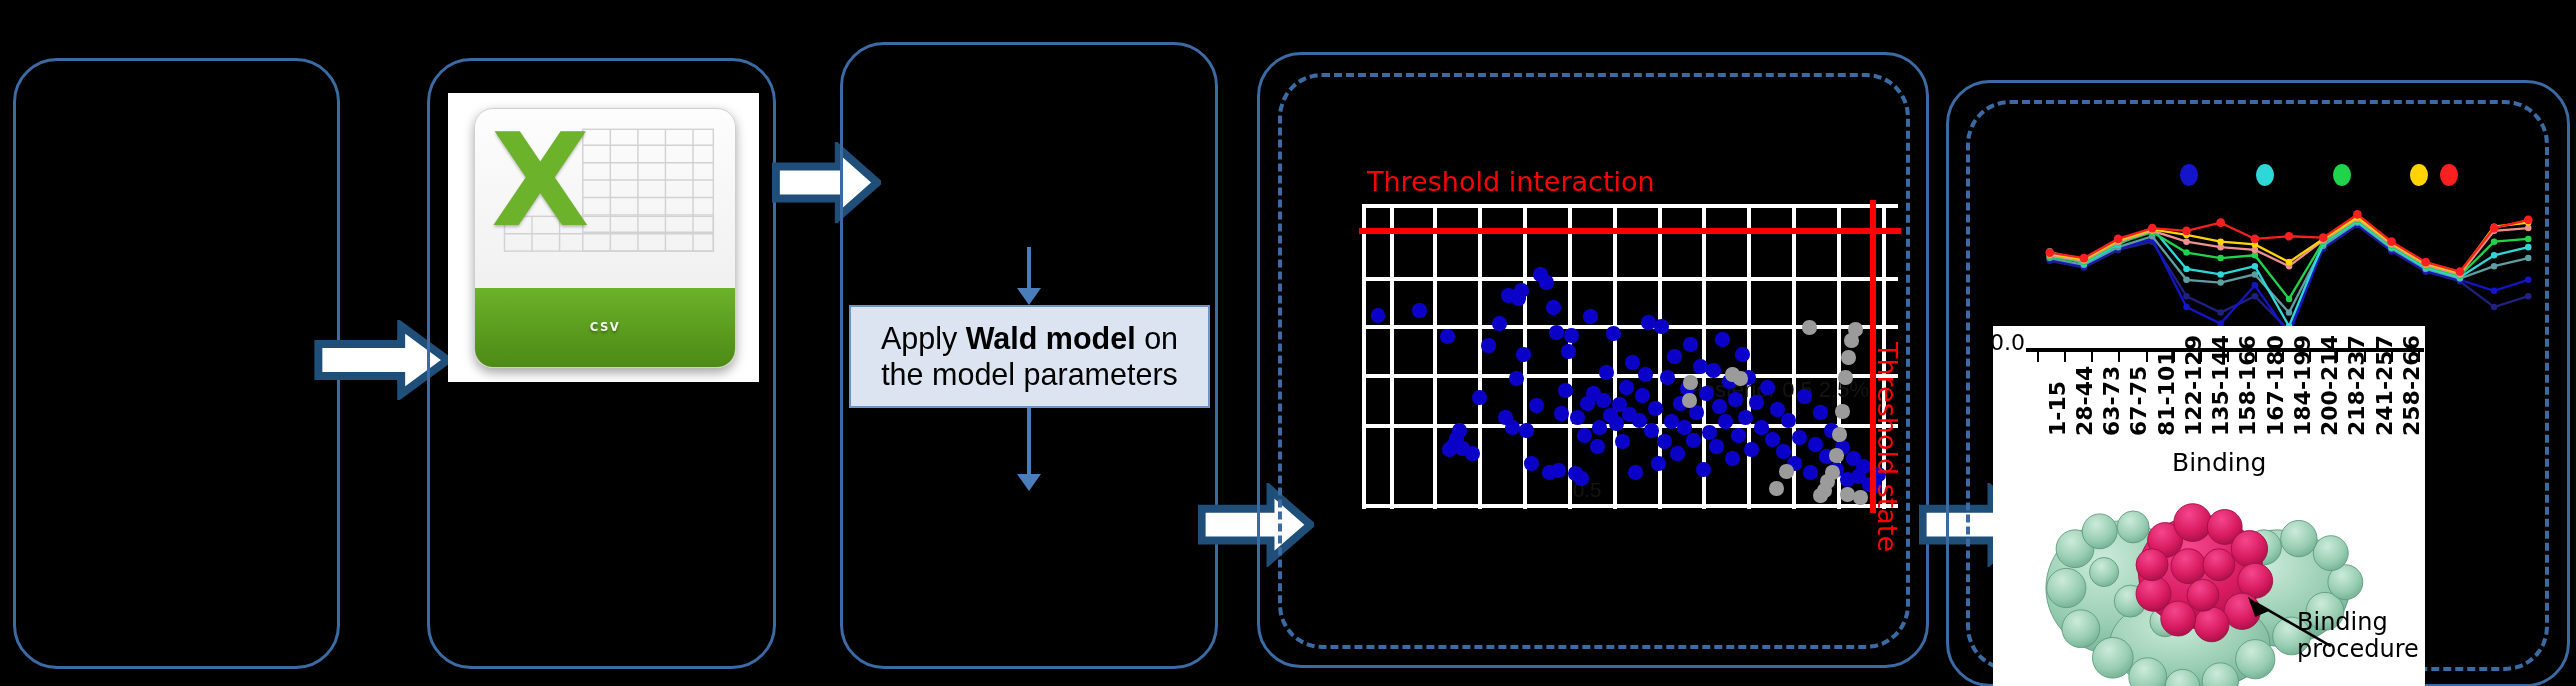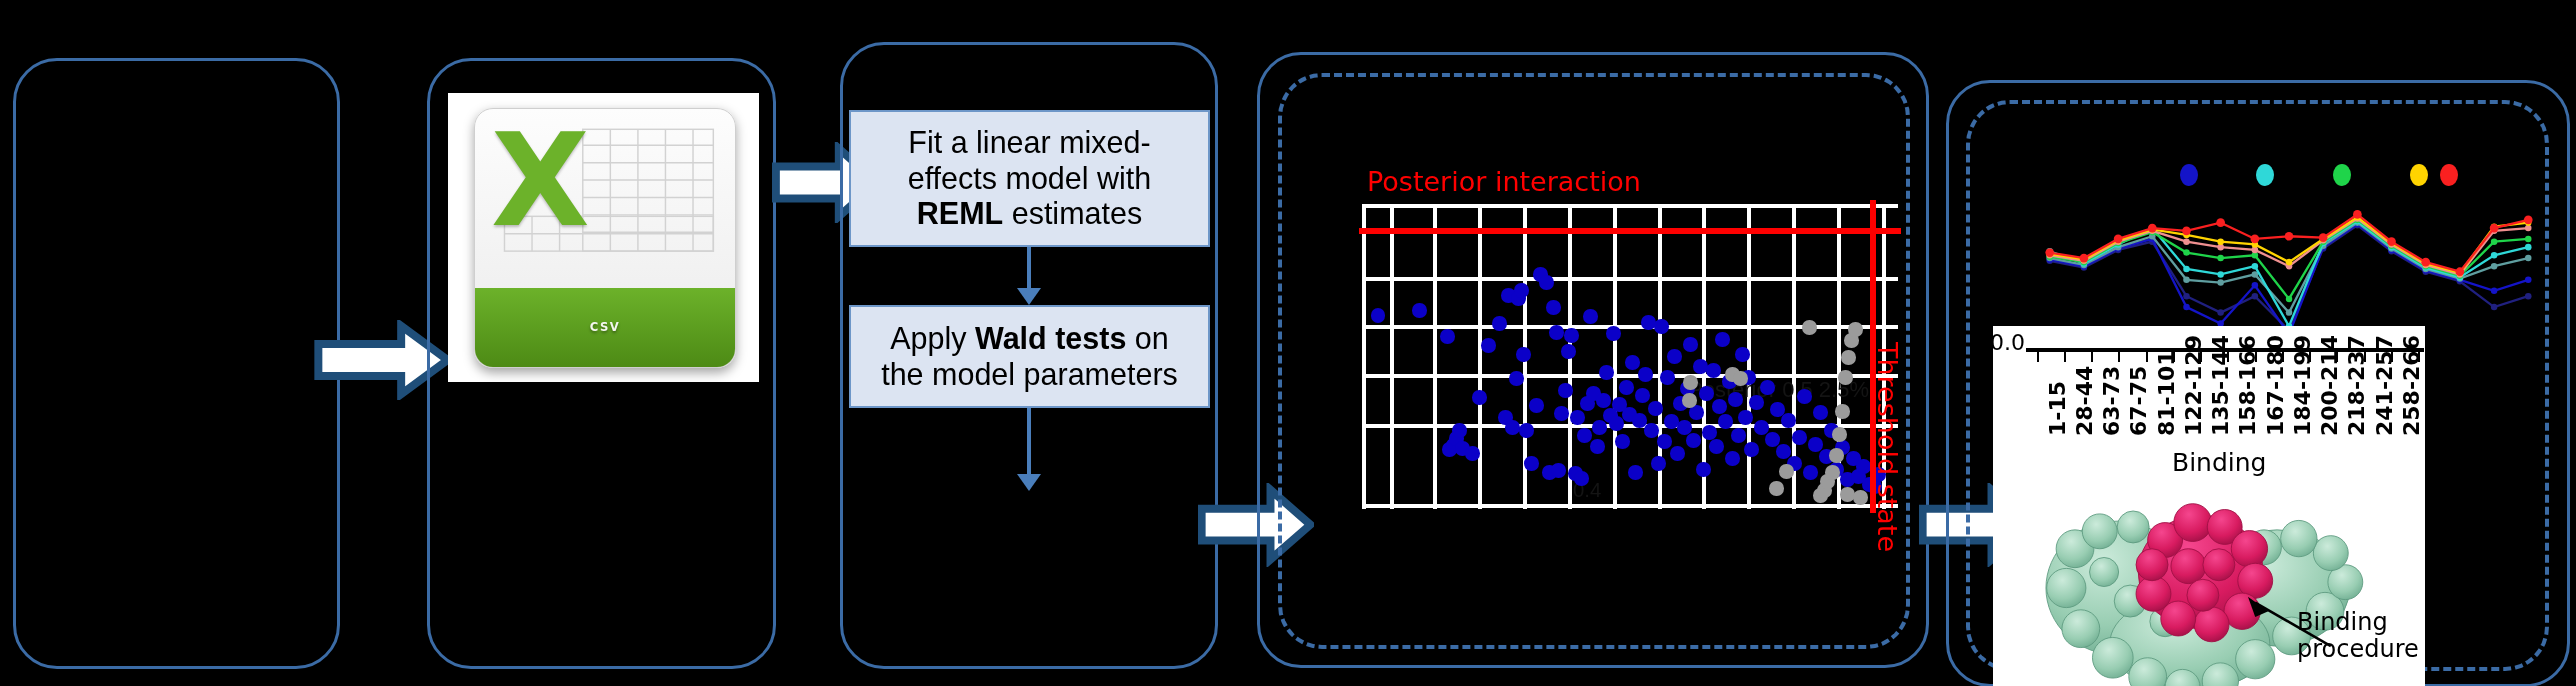"Fit a linear mixed-" div.pbox { html: <div> <span> Fit a linear mixed-<br>effects model with<br><b>REML</b> estimates </span> </div> -> none }
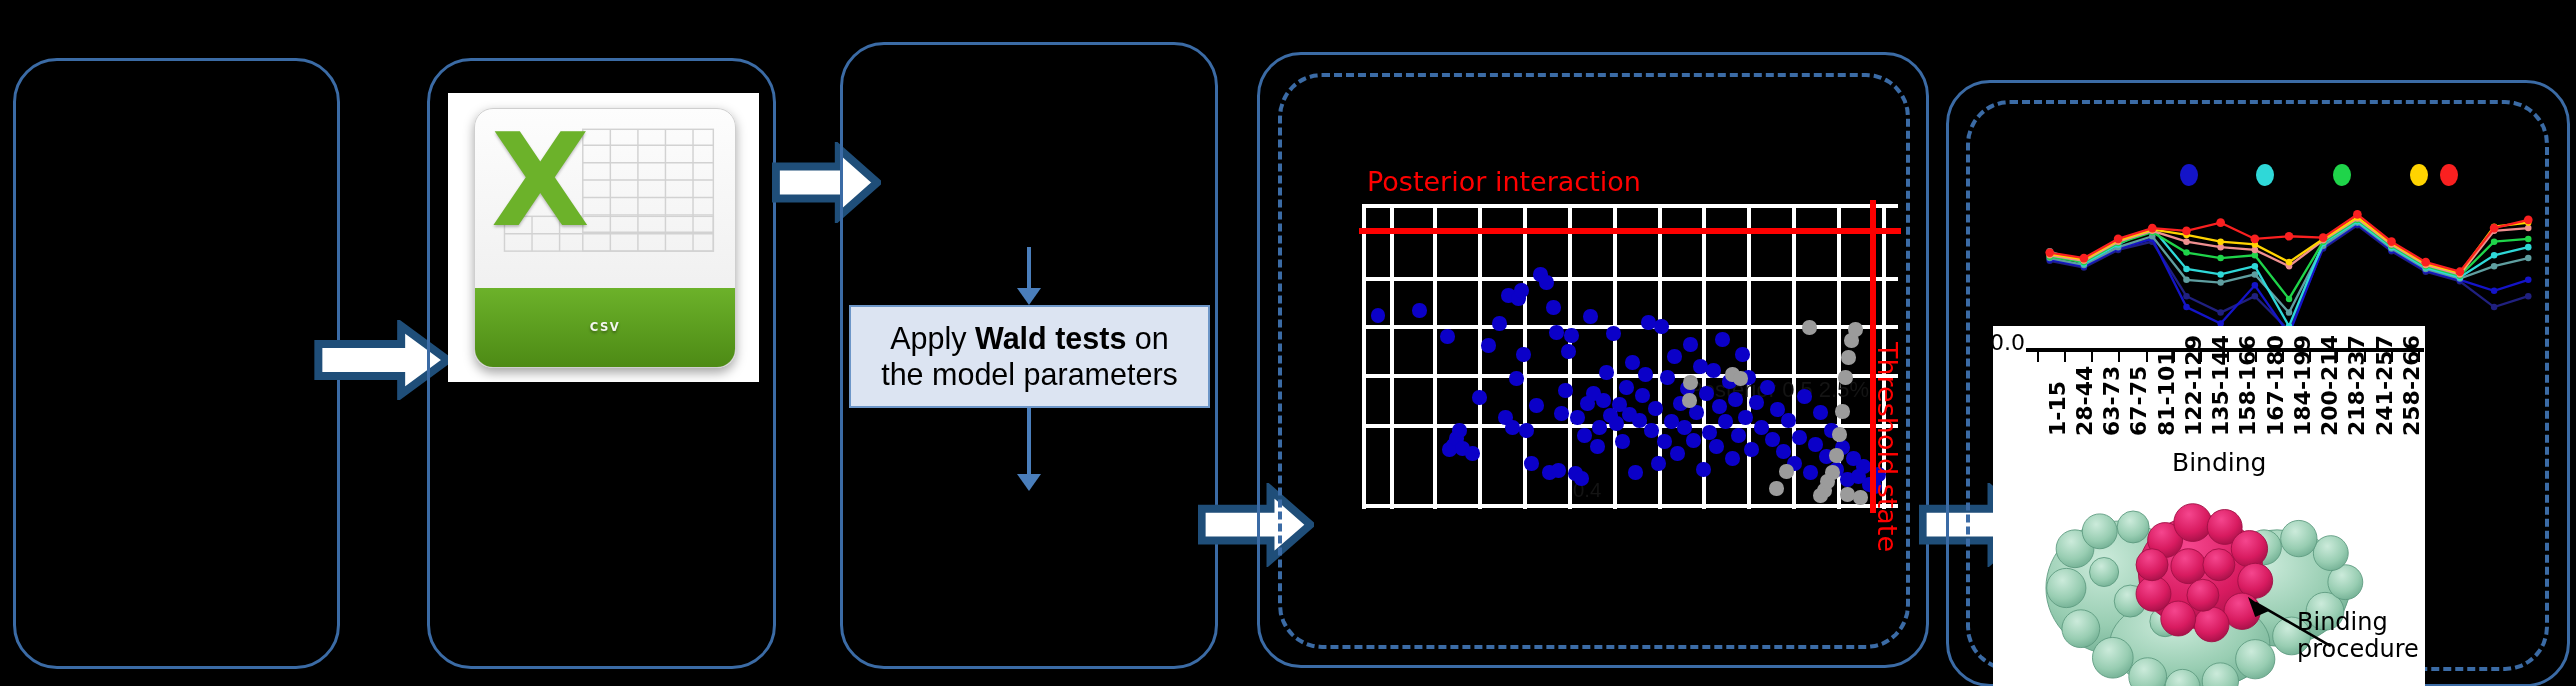"Posterior interaction" div.redlabel { text: Posterior -> Threshold }
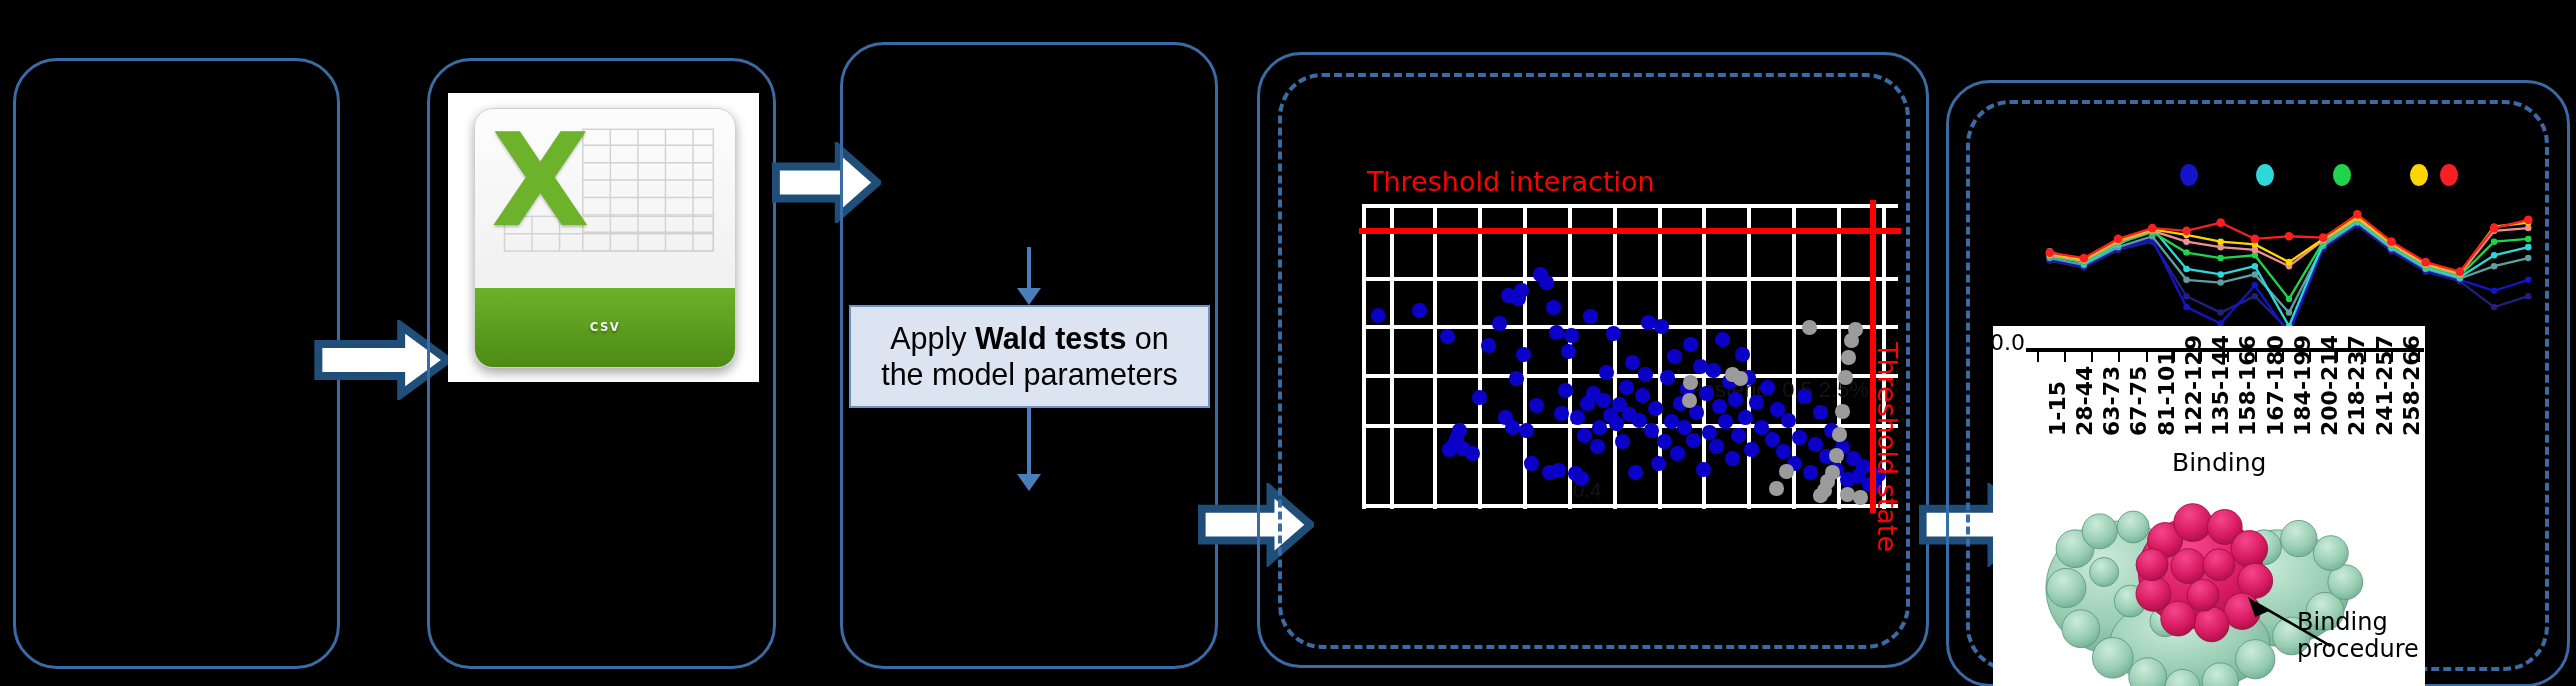"Wald tests" b { text: tests -> model }
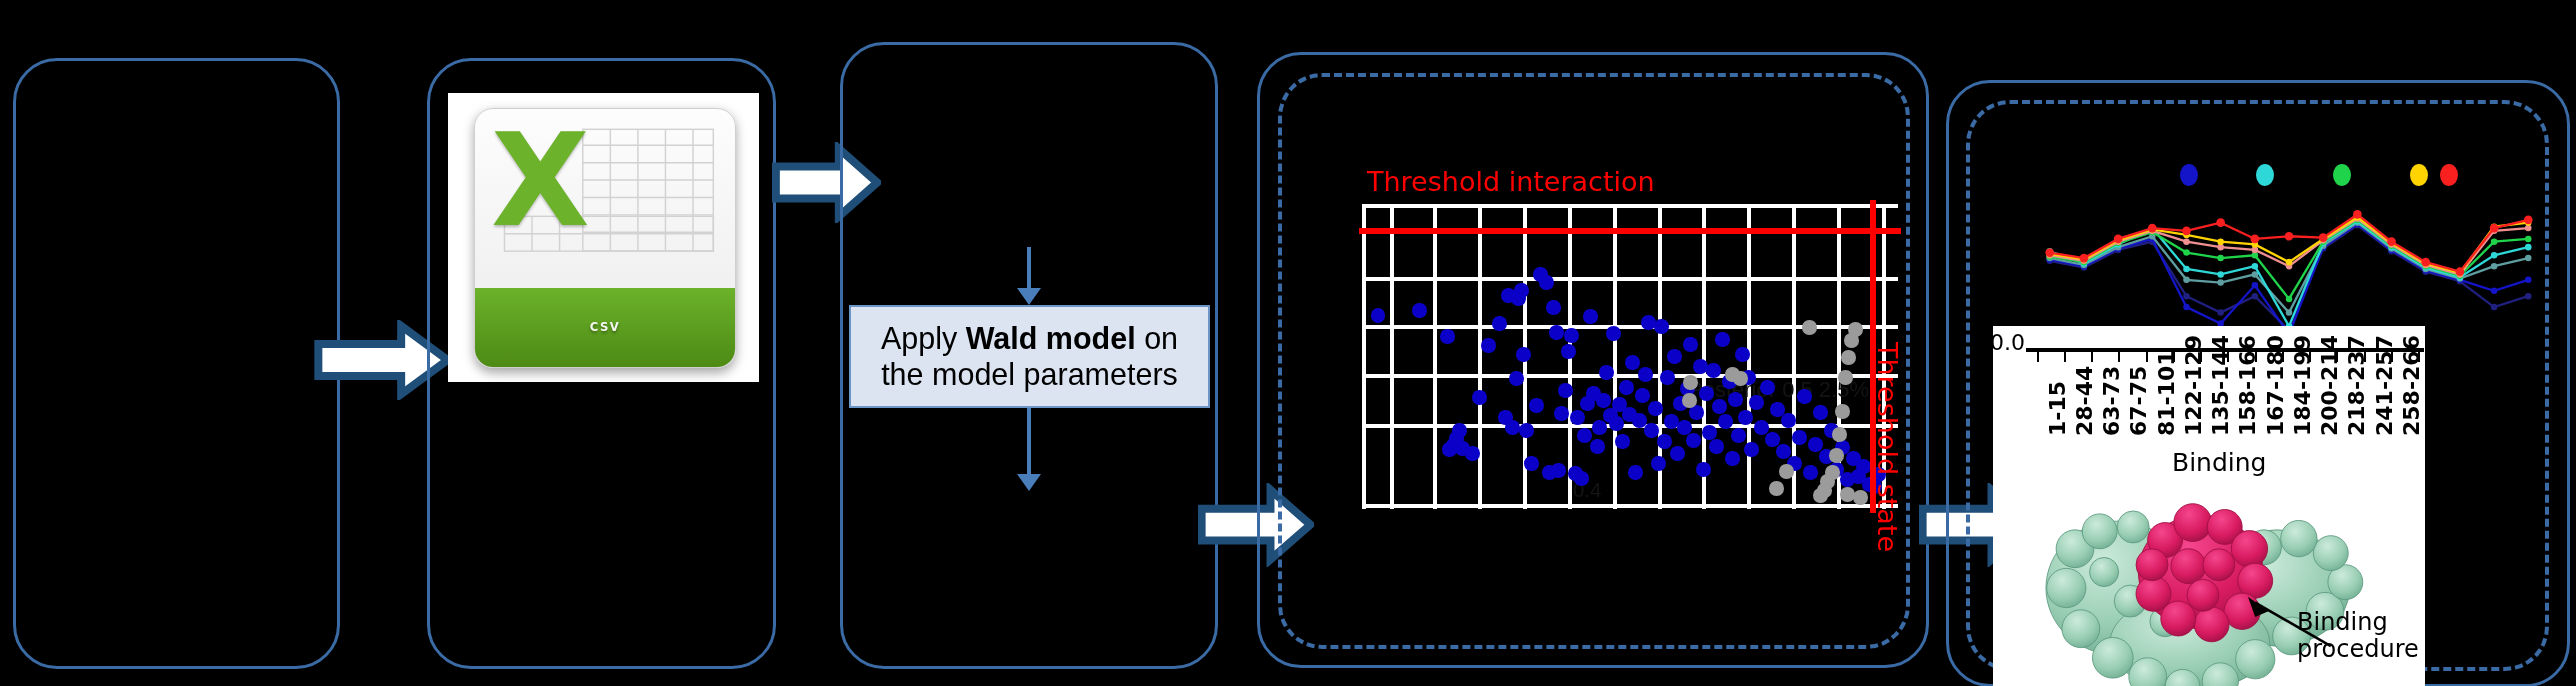"0.4" div.faint { text: 0.4 -> 0.5 }
